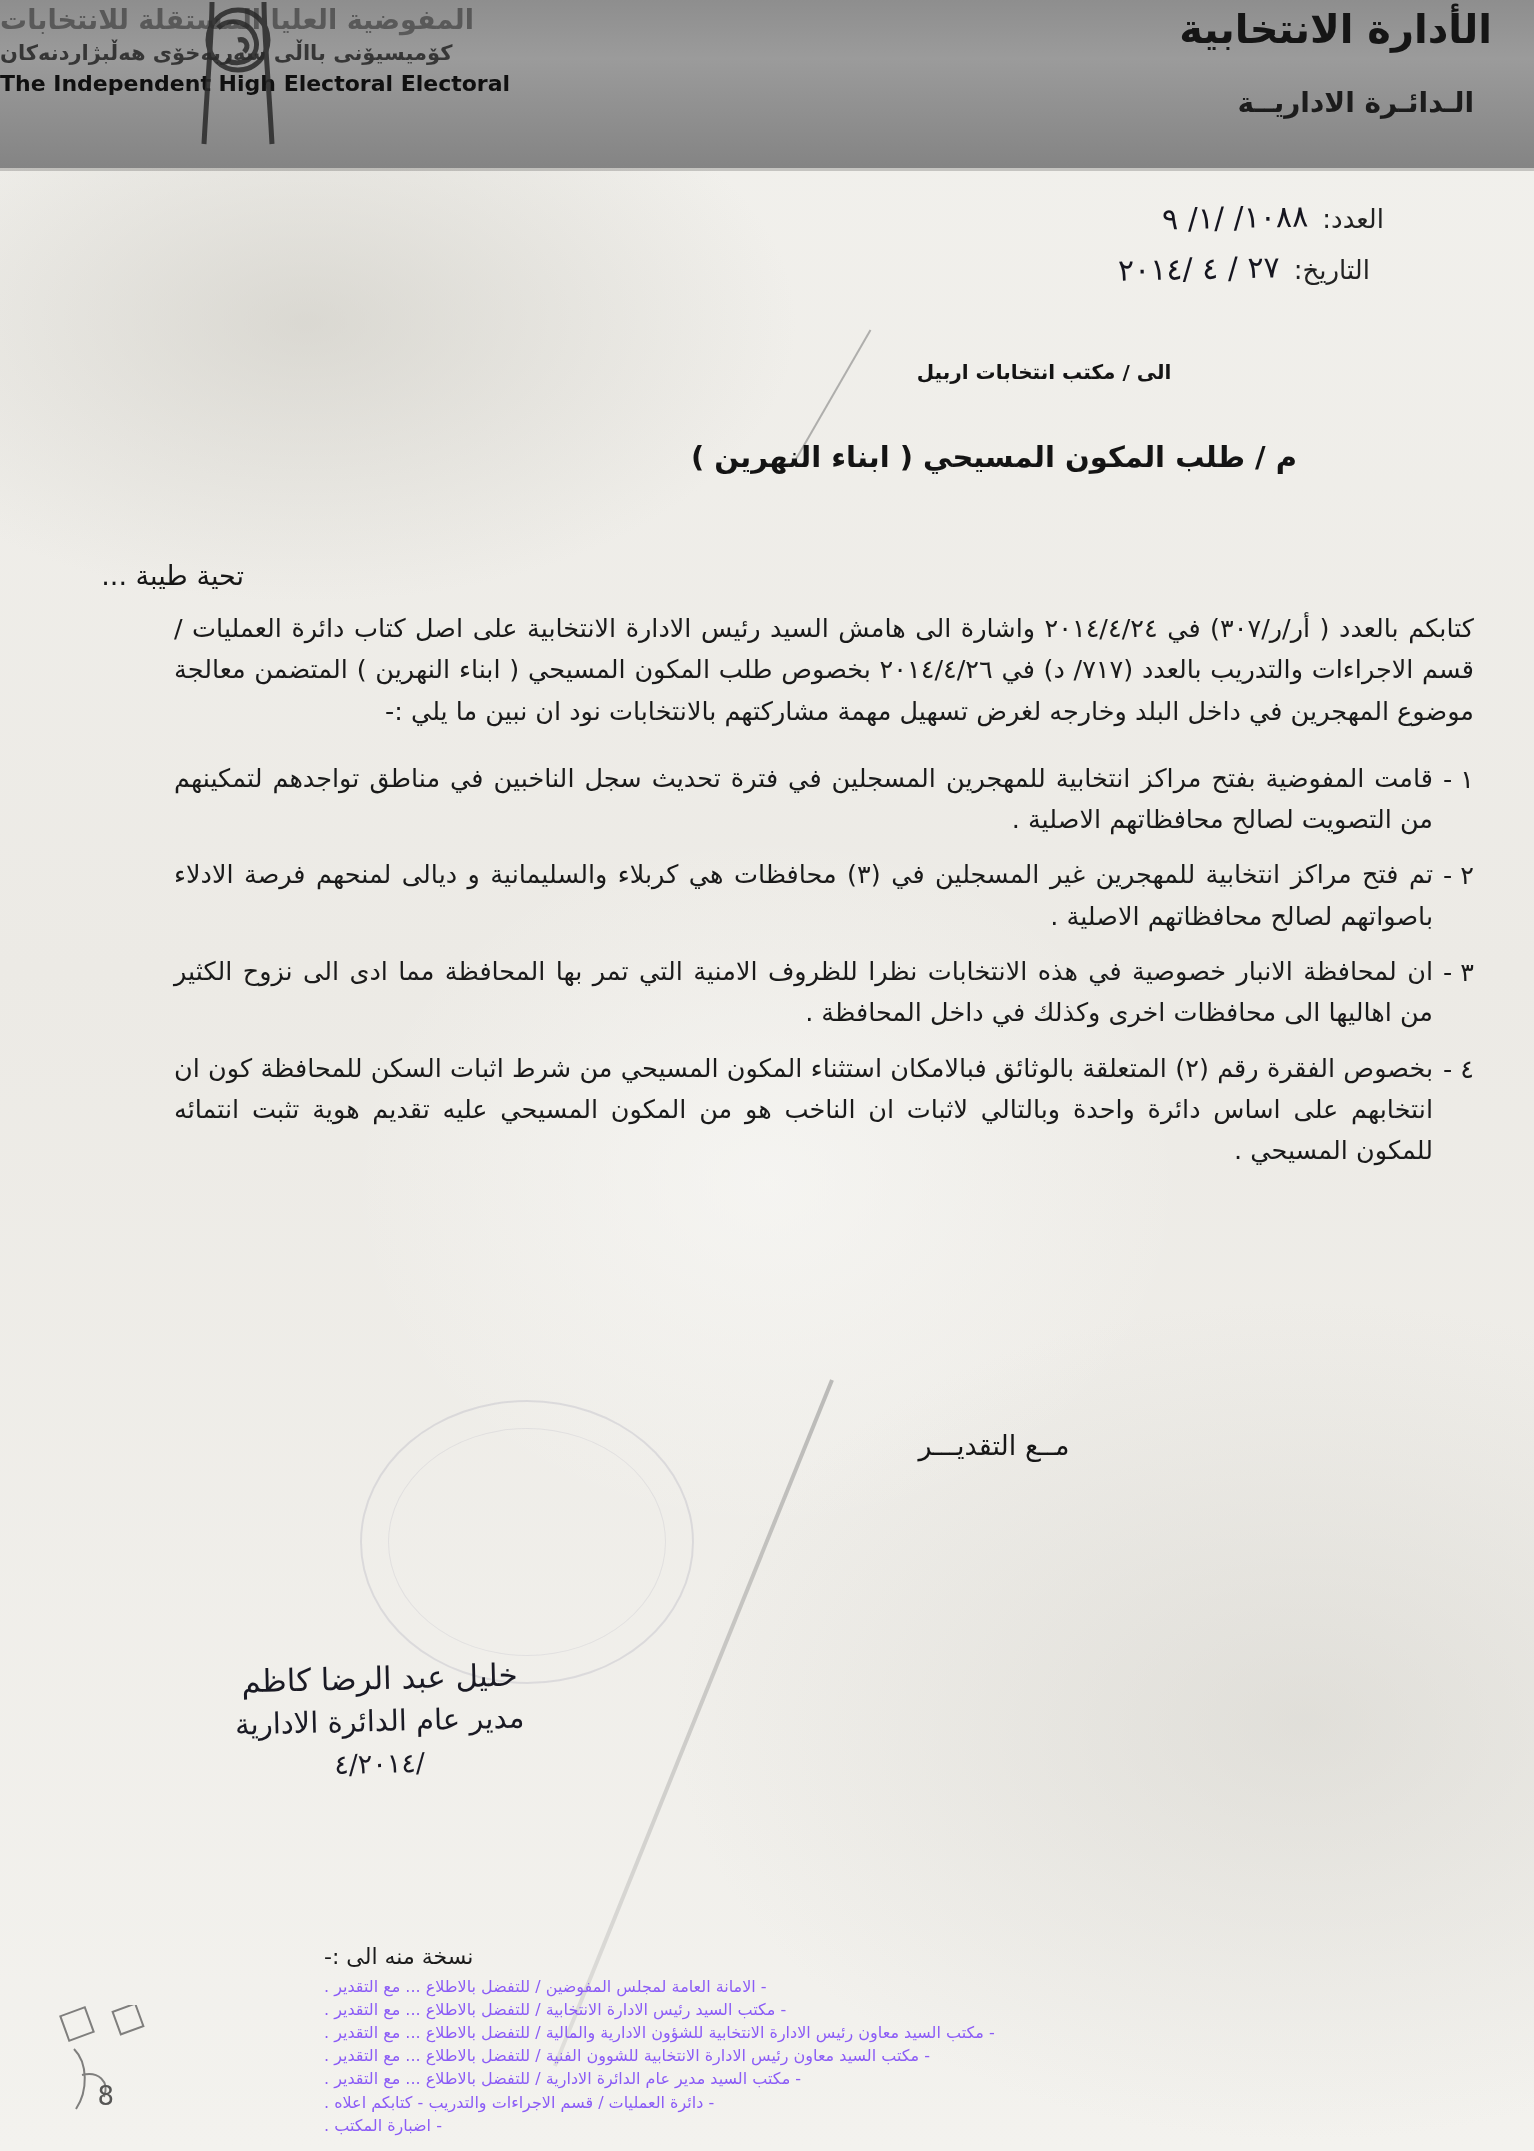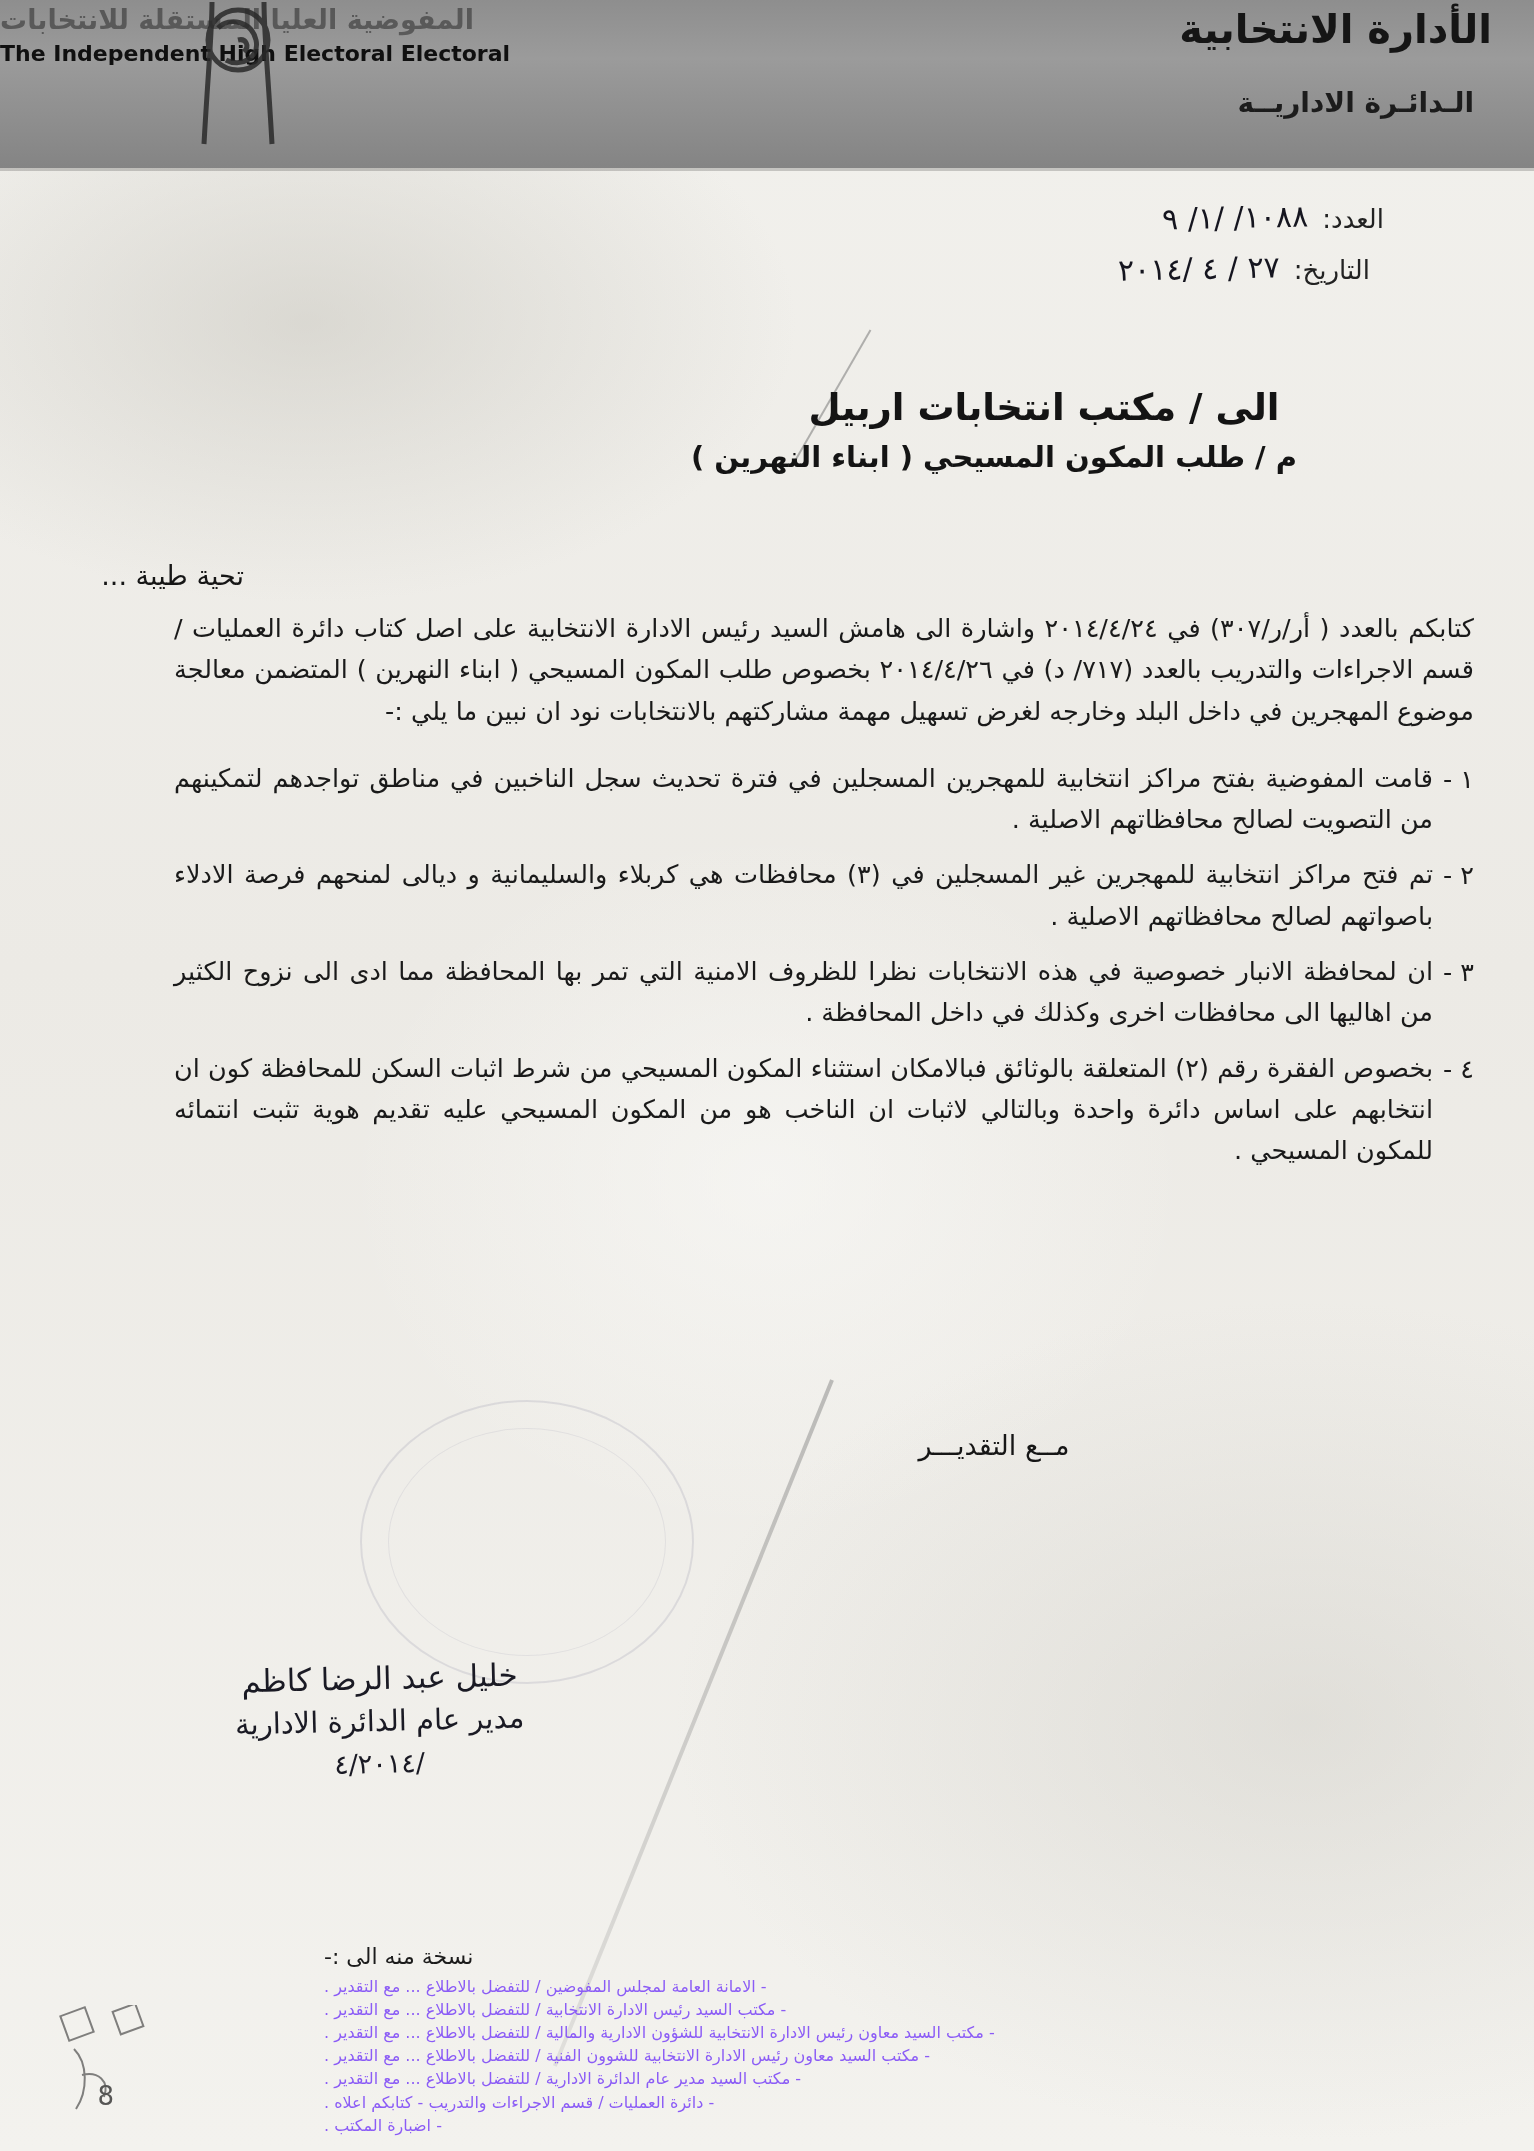"كۆمیسیۆنی بااڵی سه‌ربه‌خۆی" div.hdr-line-kr { html: none -> <div>كۆمیسیۆنی بااڵی سه‌ربه‌خۆی هه‌ڵبژاردنه‌كان</div> }
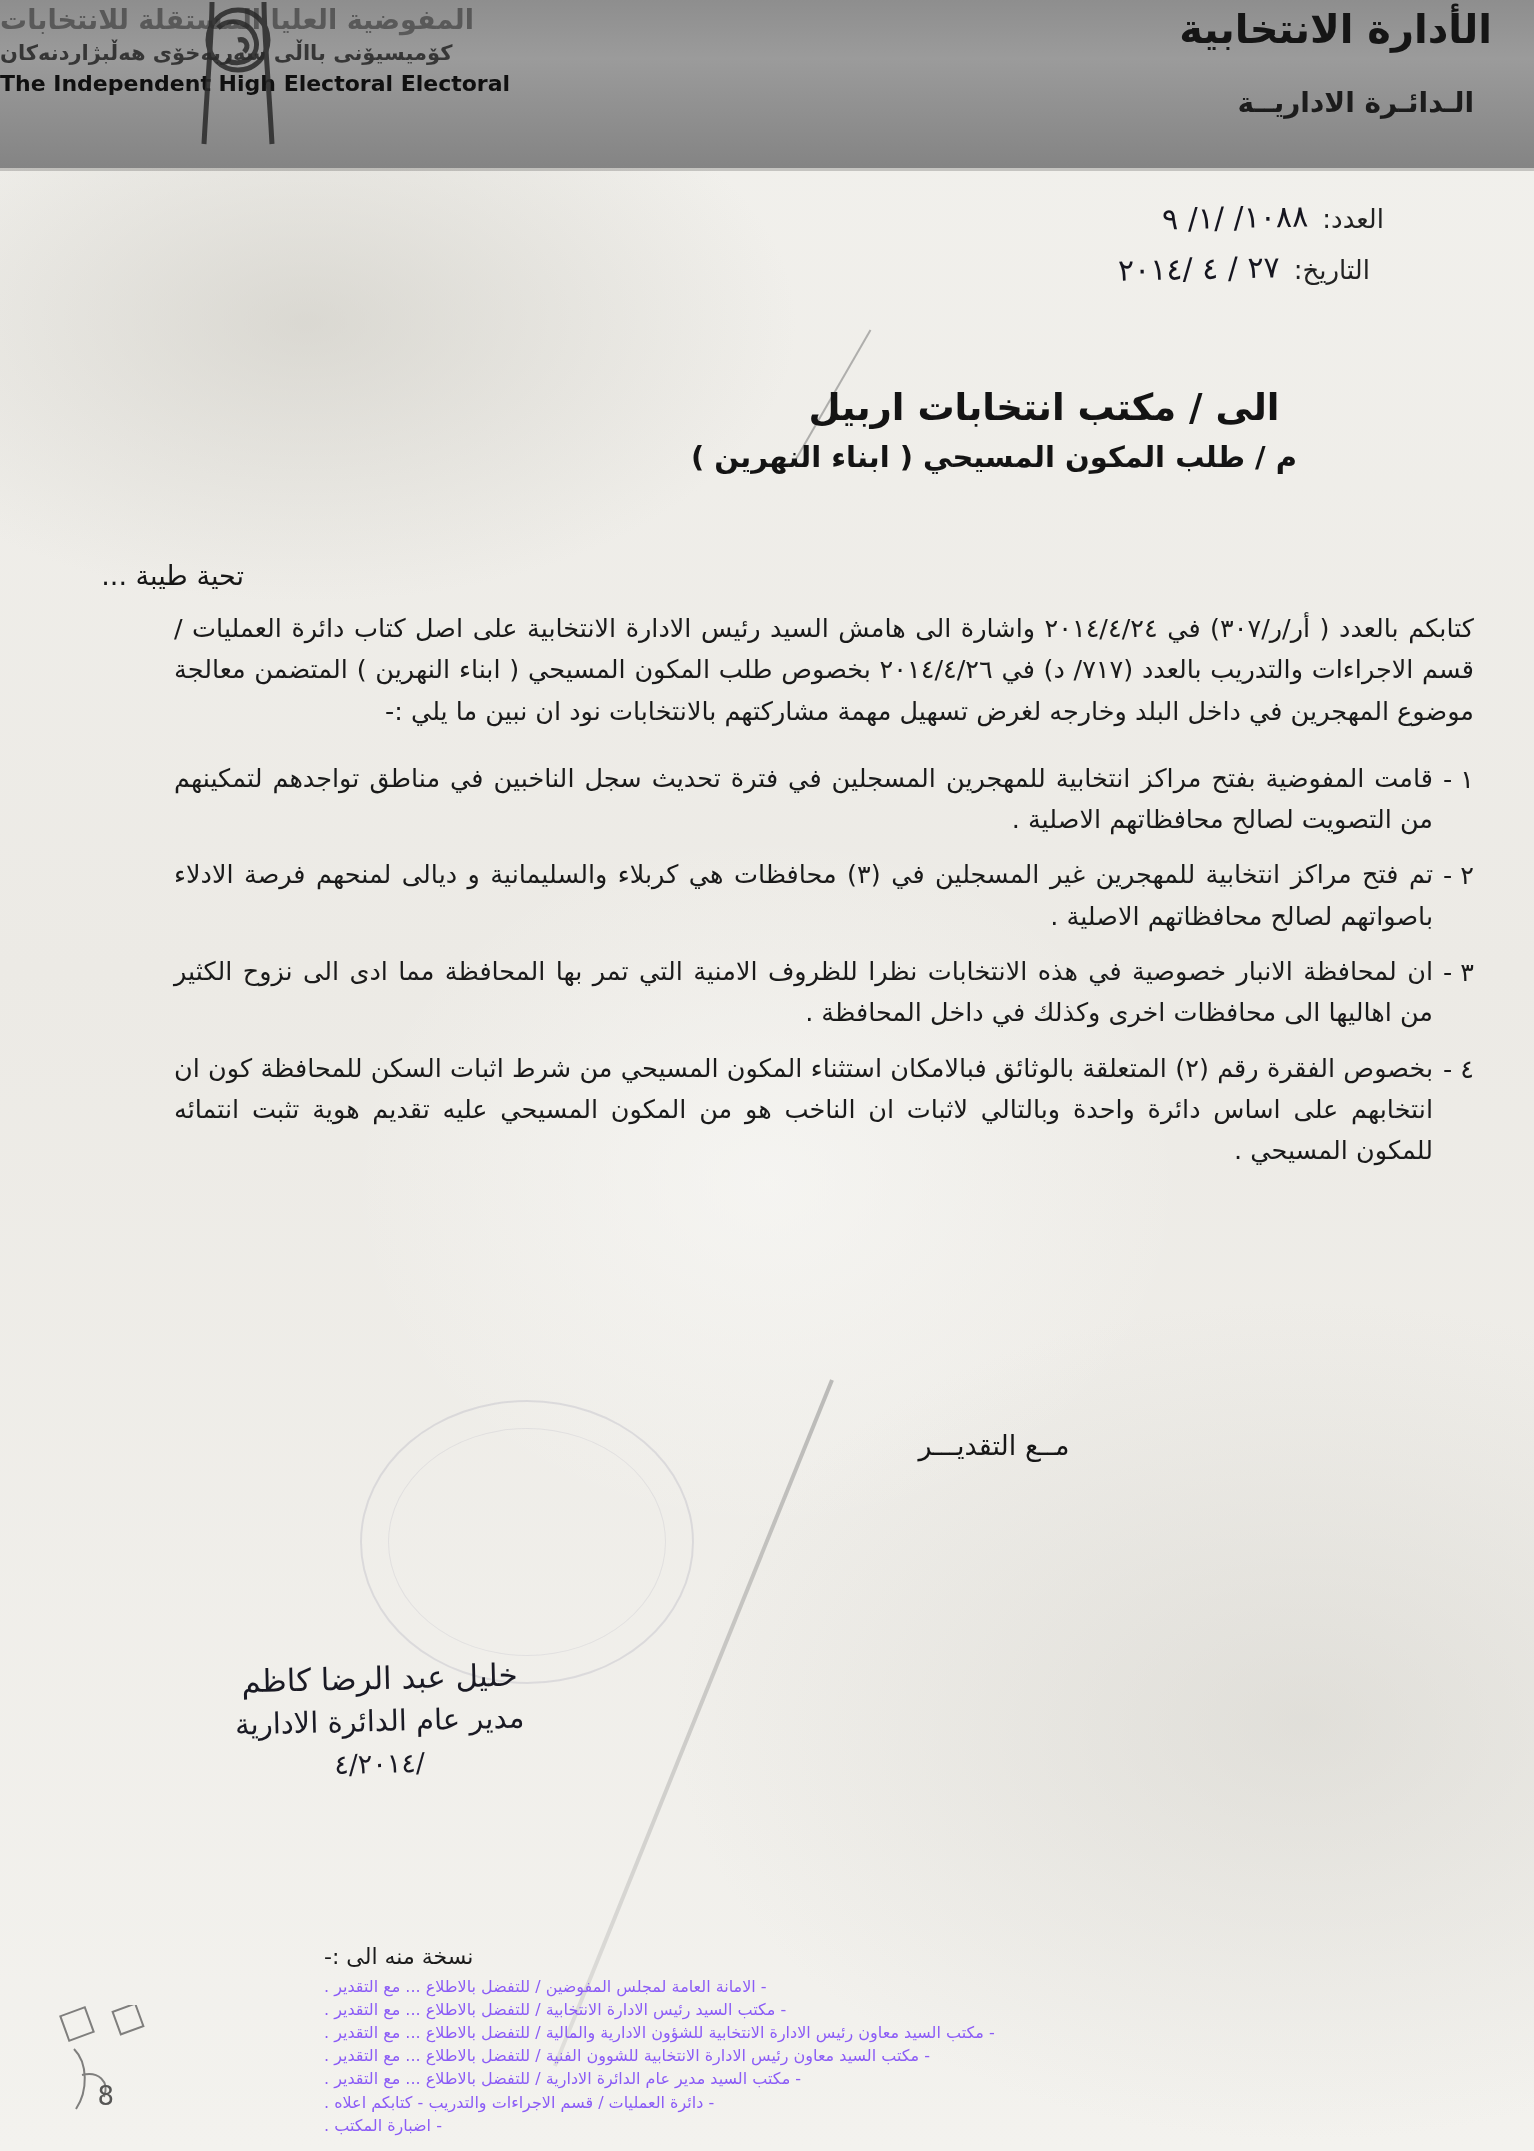"الى / مكتب انتخابات اربيل" .to-line { font-size: 37px -> 20px; margin-top: 26px -> none }
